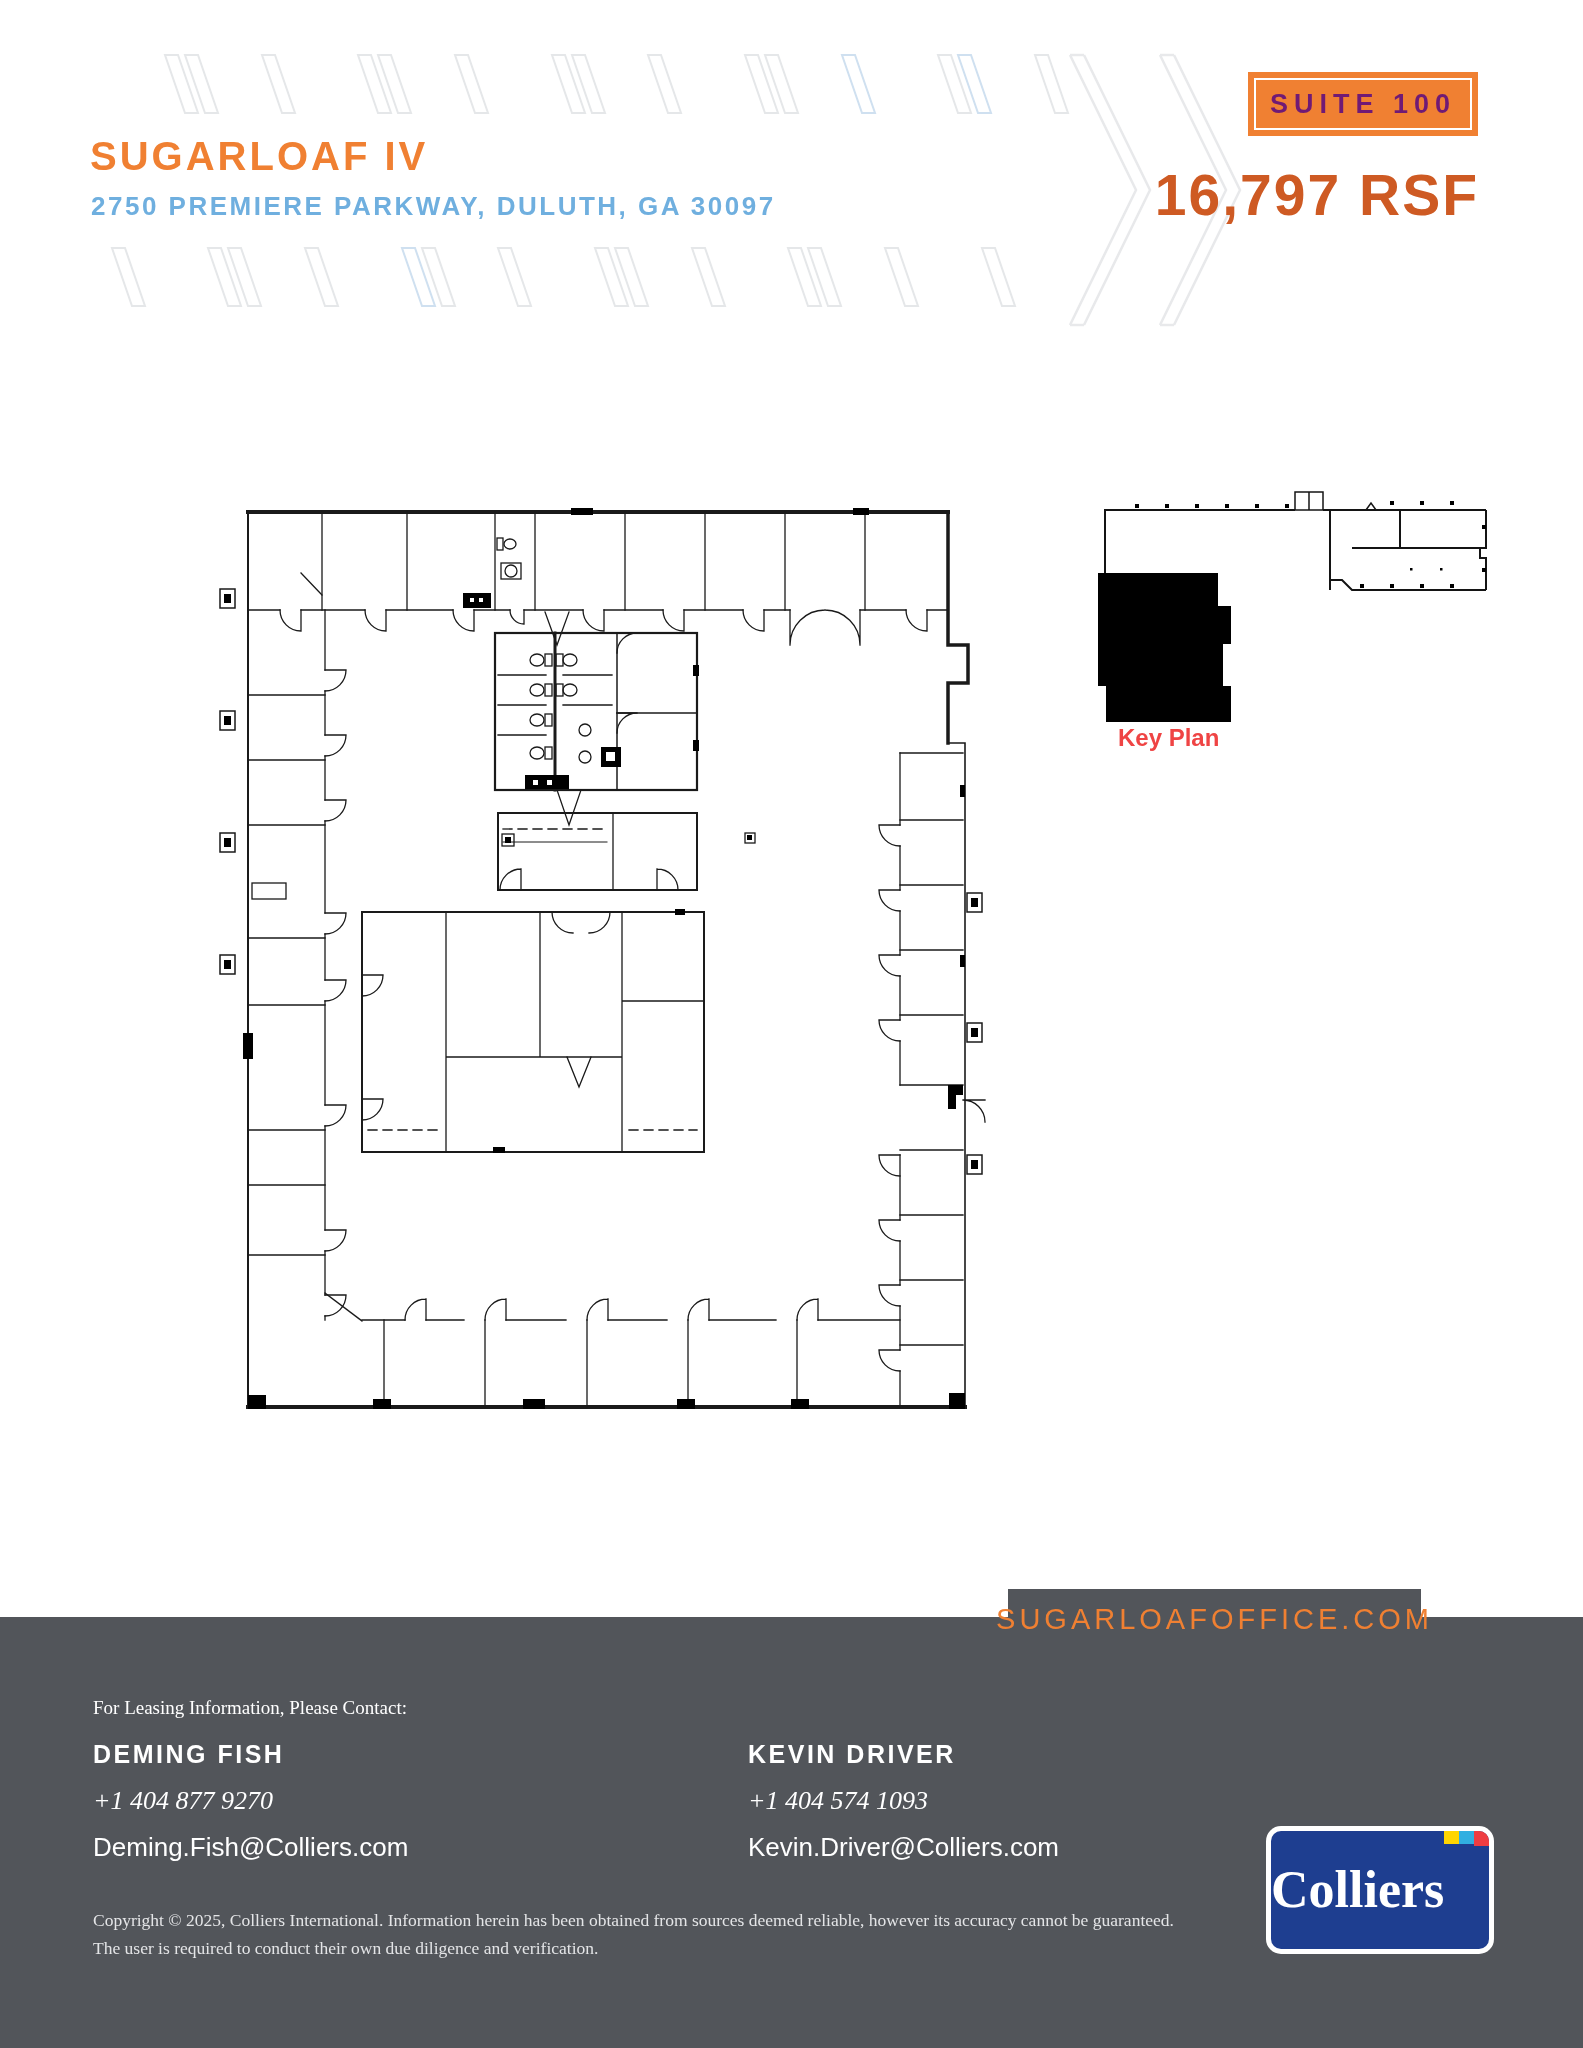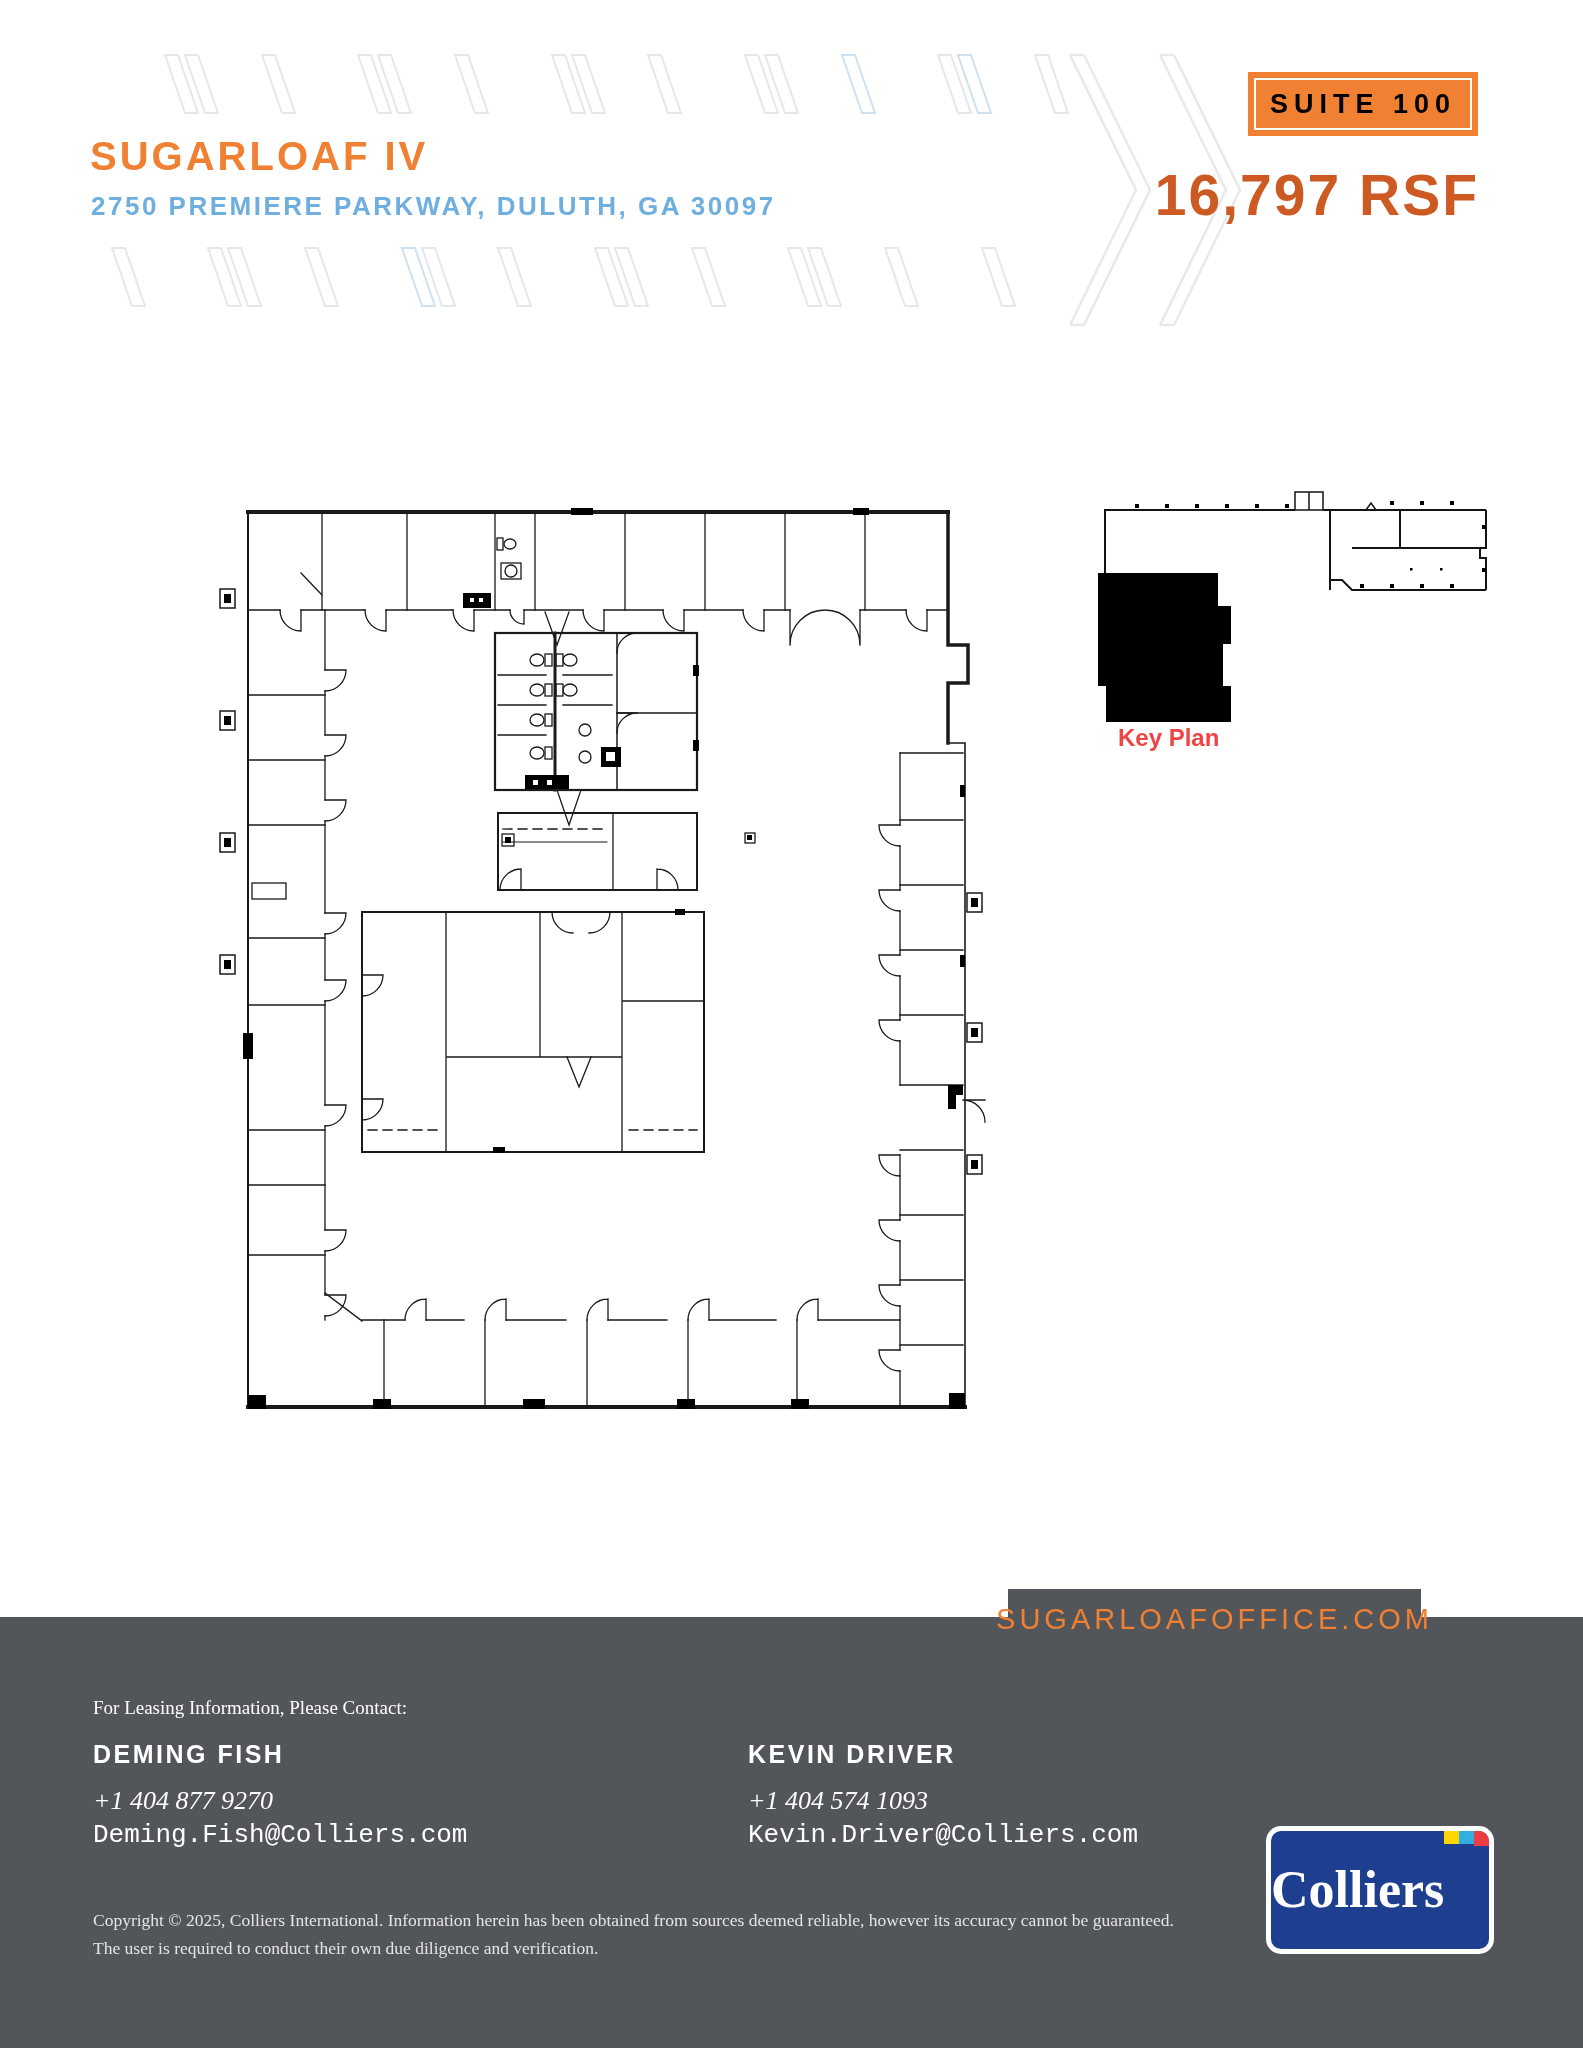"SUITE 100" .suite-badge .inner { color: #000000 -> #701a75 }
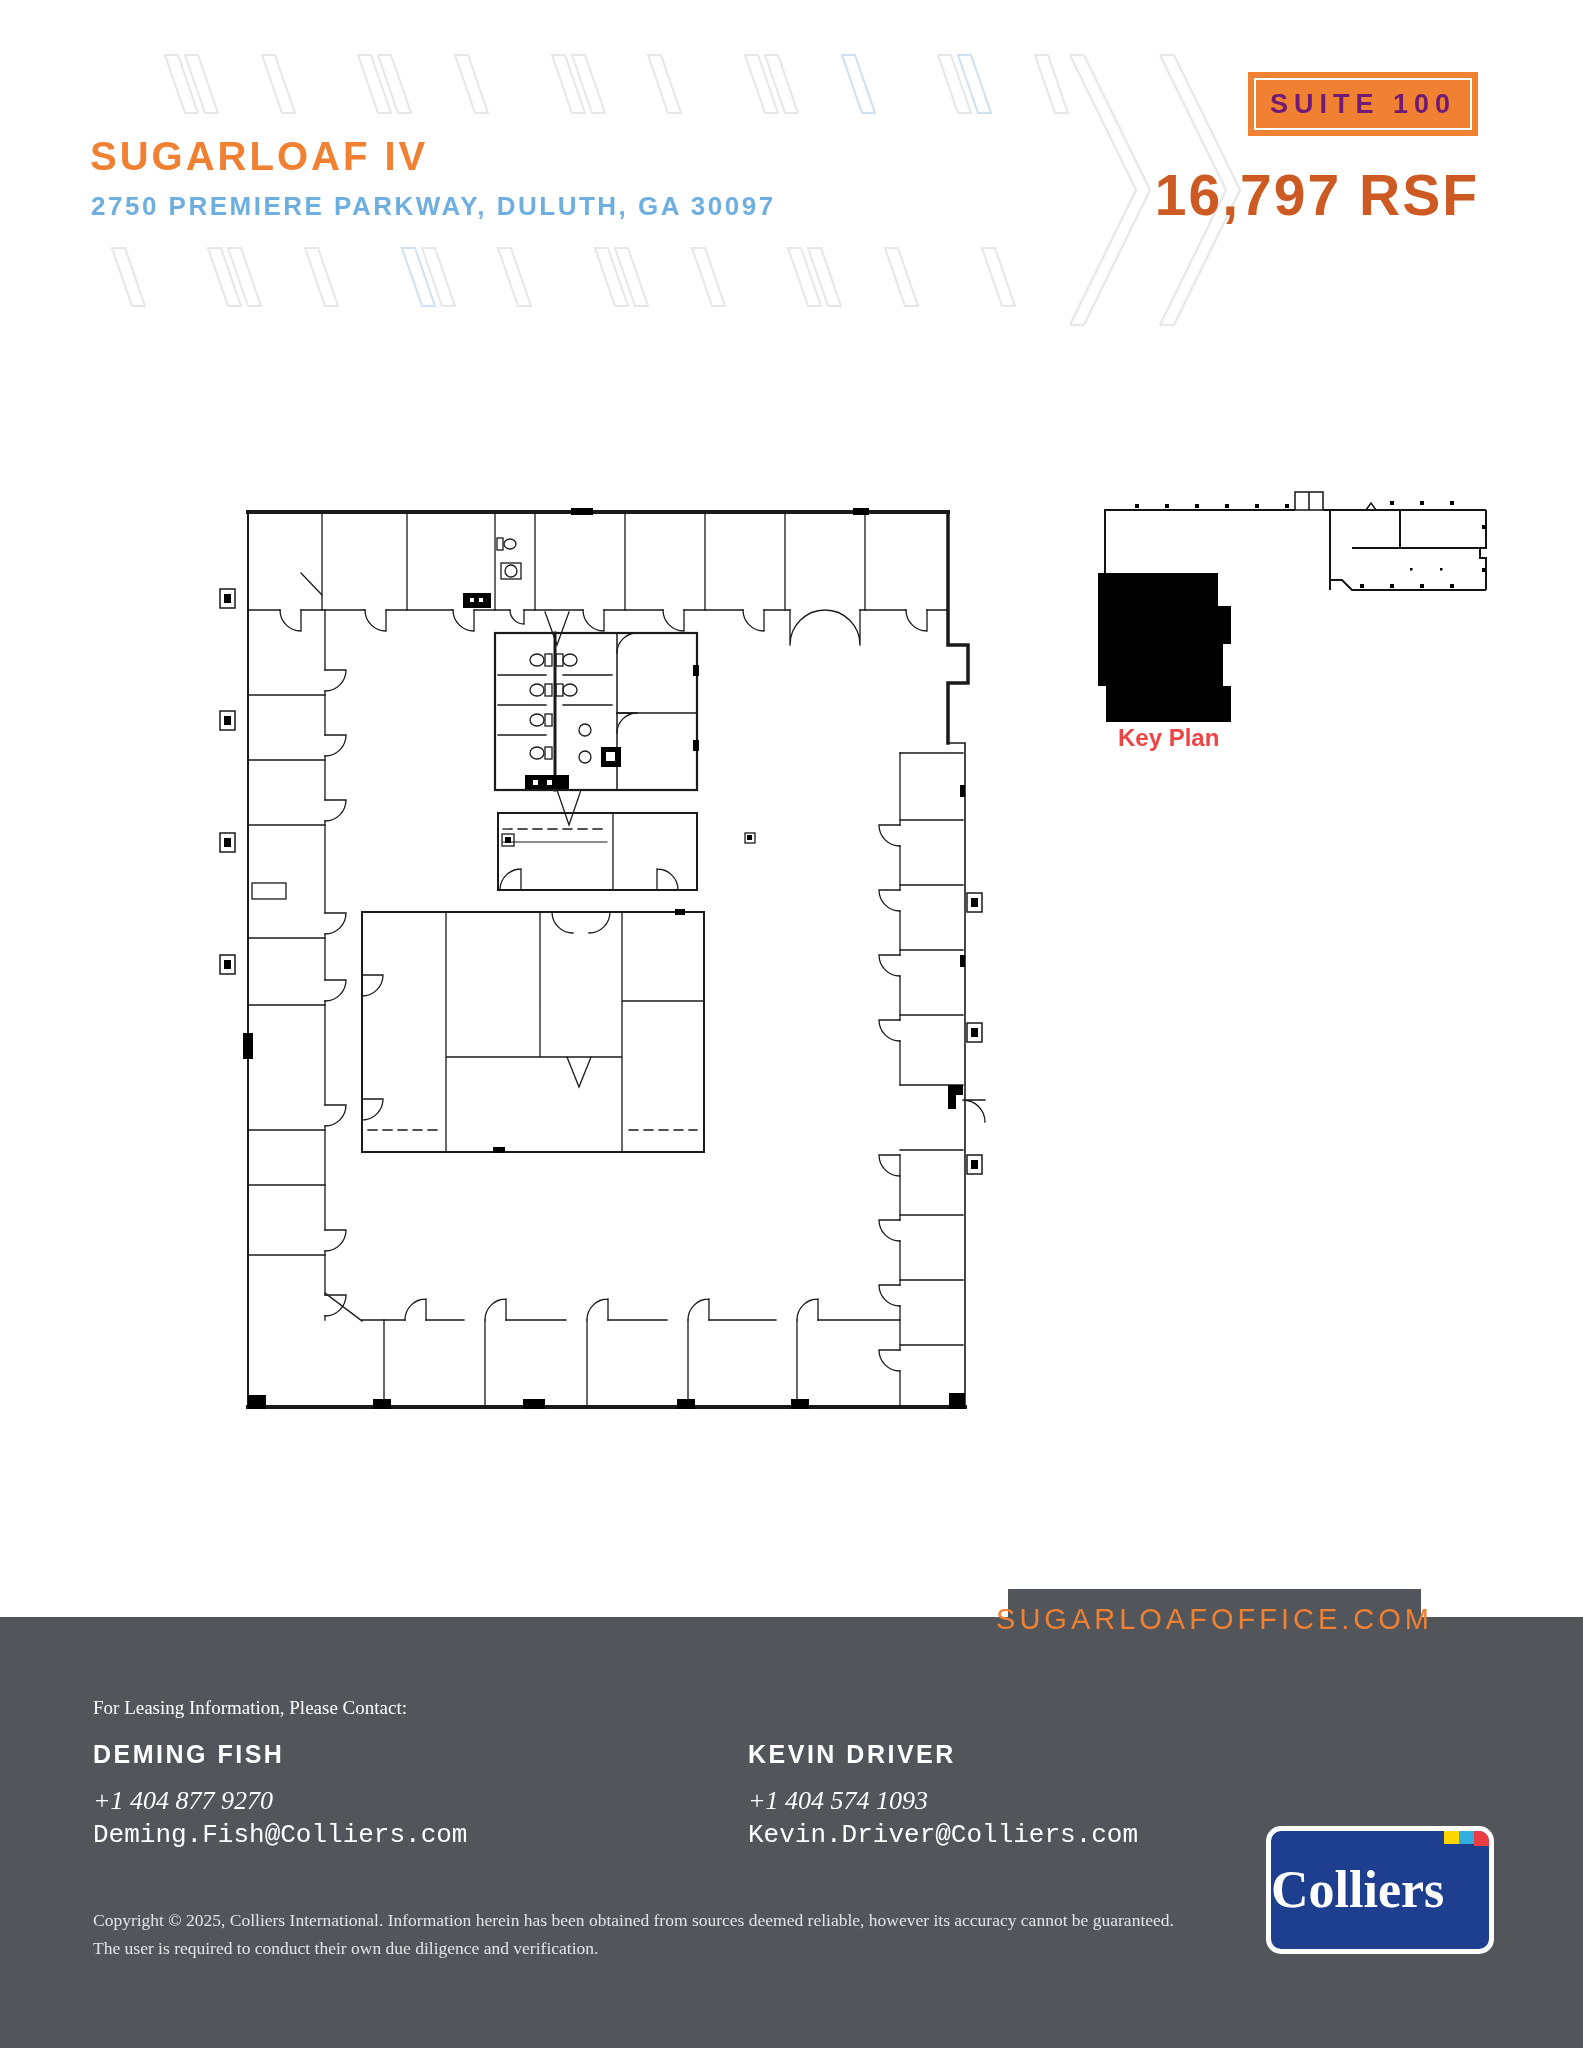"Deming.Fish@Colliers.com" .agent .email { font-family: Liberation Mono, monospace -> Liberation Sans, sans-serif; margin-top: 4px -> 16px }
